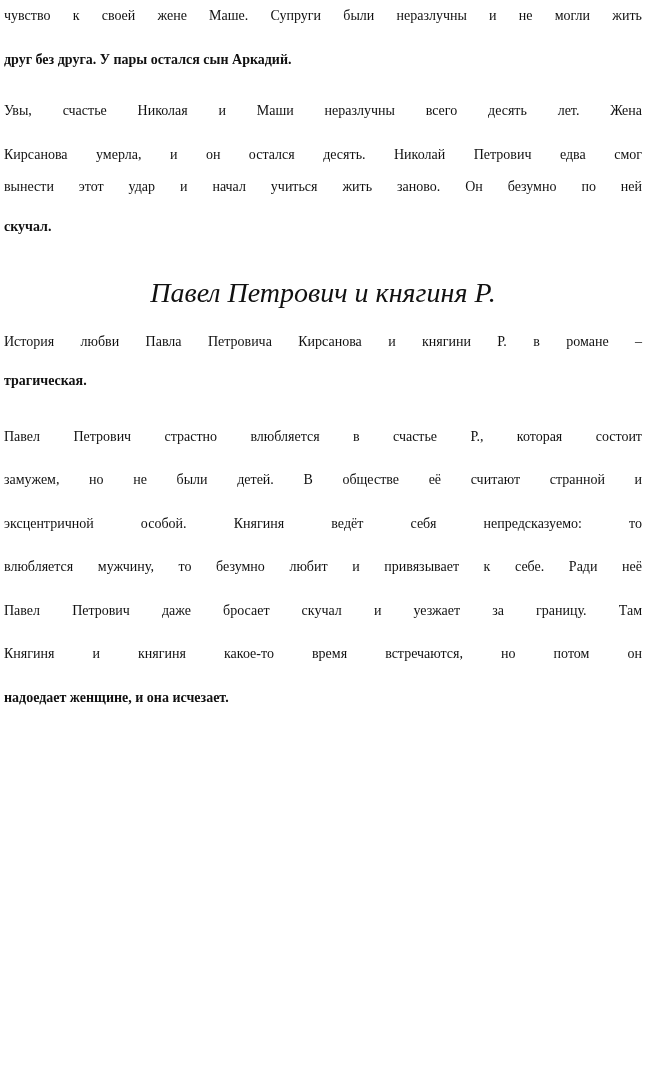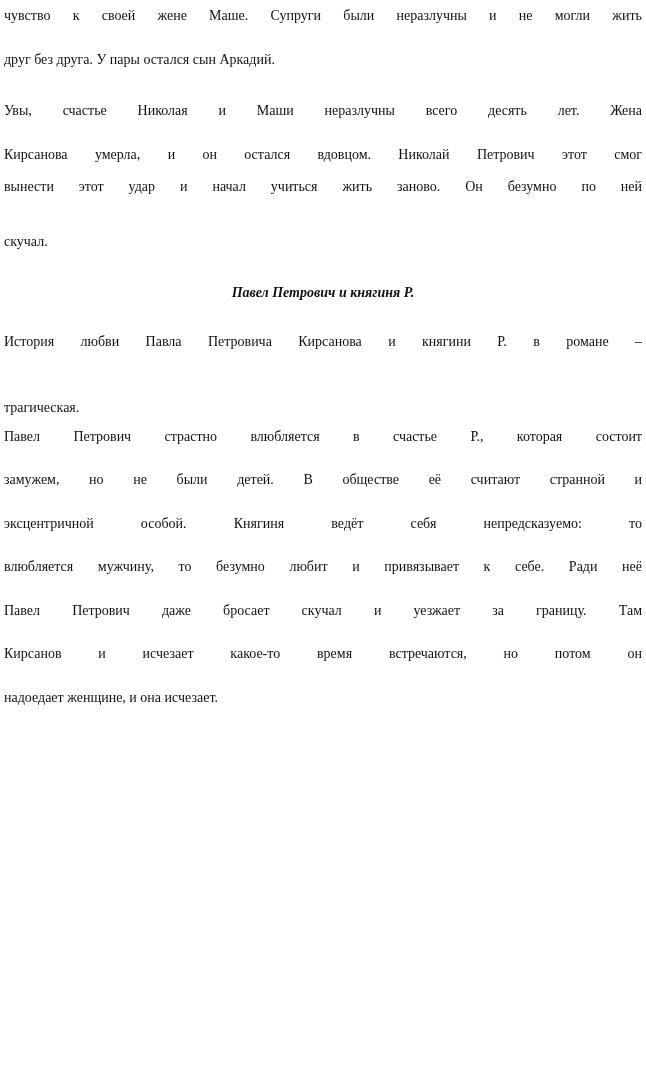"друг без друга. У пары" .line.last { font-weight: none -> bold }
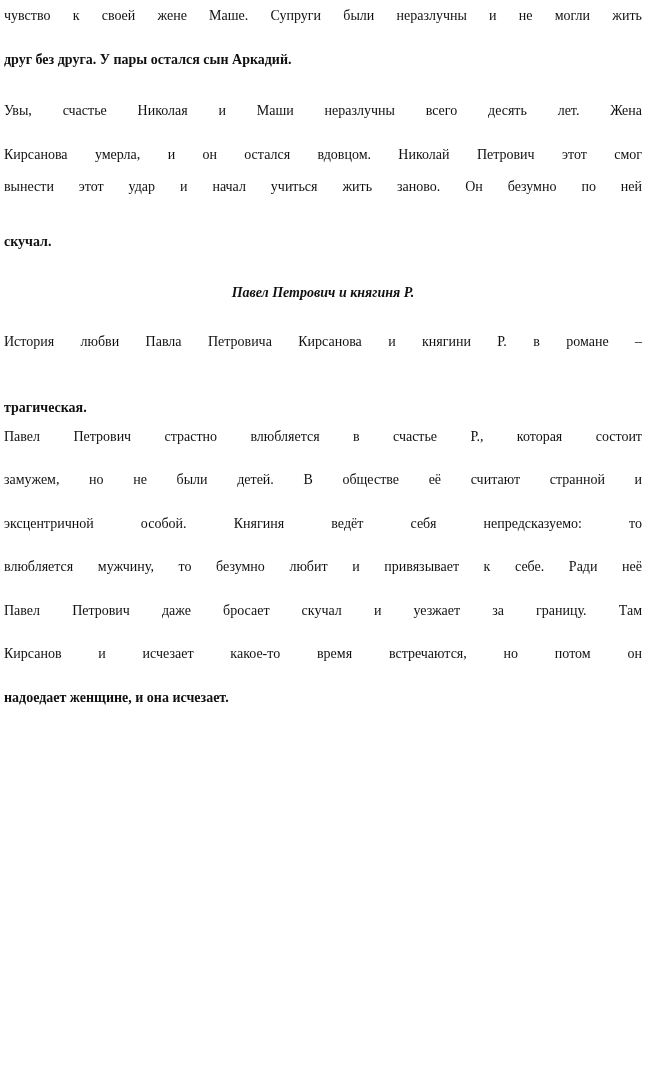"Кирсанова умерла, и он остался" div.line { text: вдовцом. Николай Петрович этот -> десять. Николай Петрович едва }
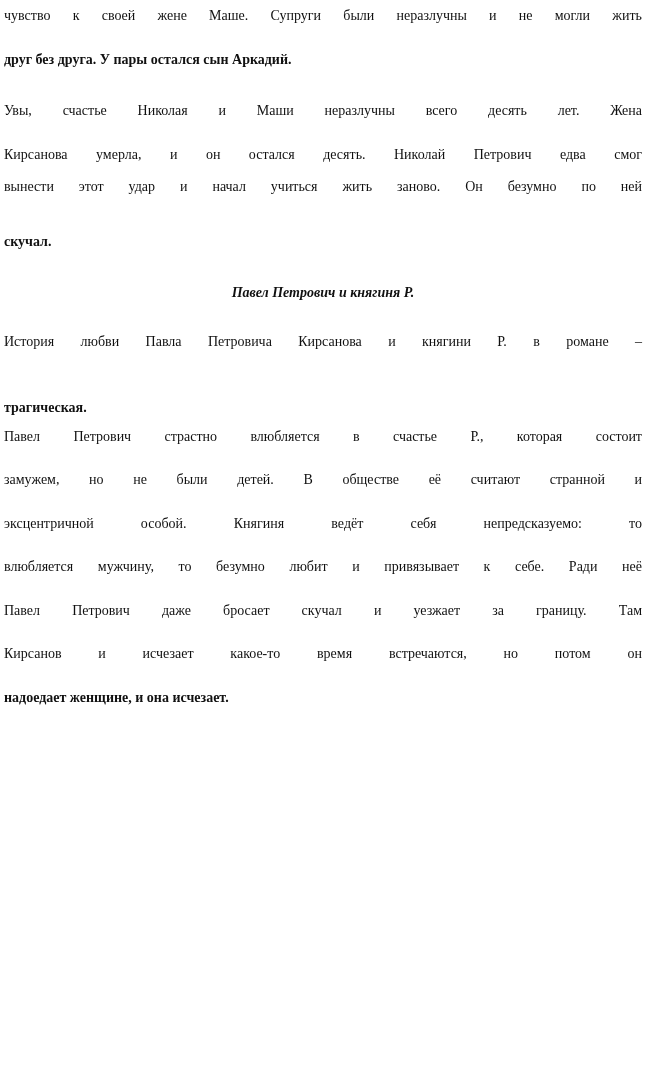"скучал." div.line { top: 230px -> 215px }
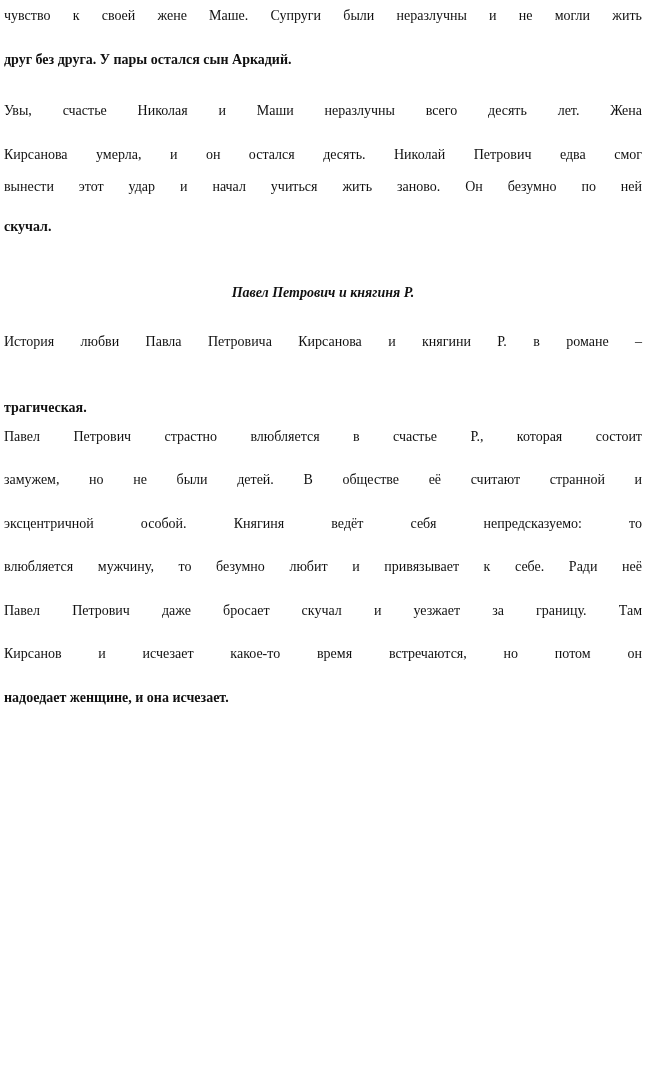"Павел Петрович и княгиня Р." .heading { font-size: 14px -> 28px; font-weight: bold -> normal }
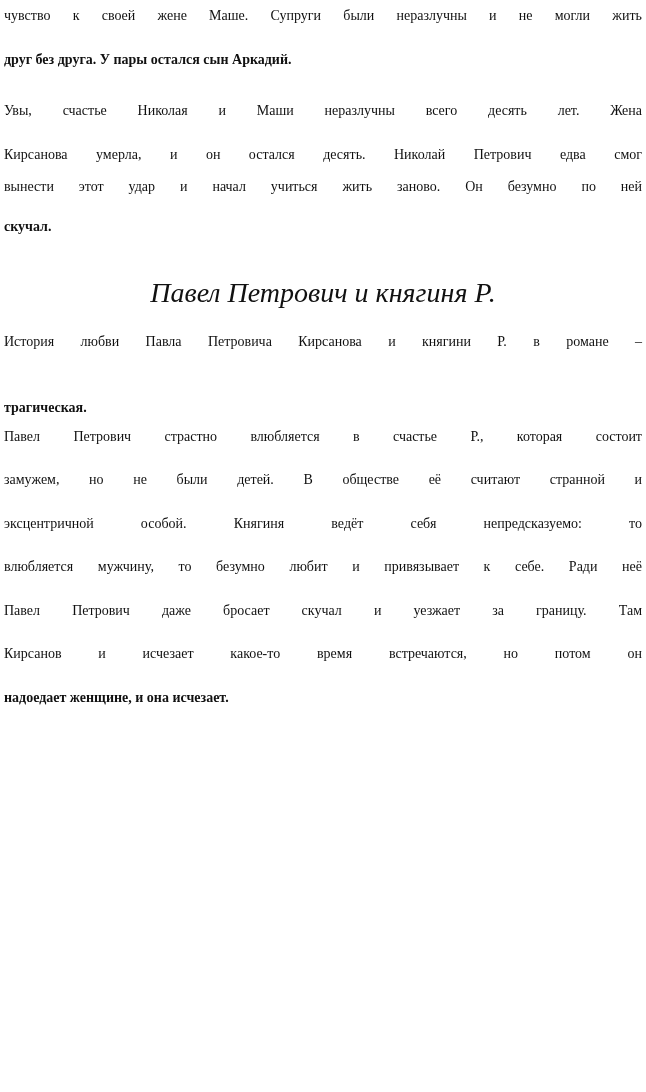"трагическая." div.line { top: 396px -> 369px }
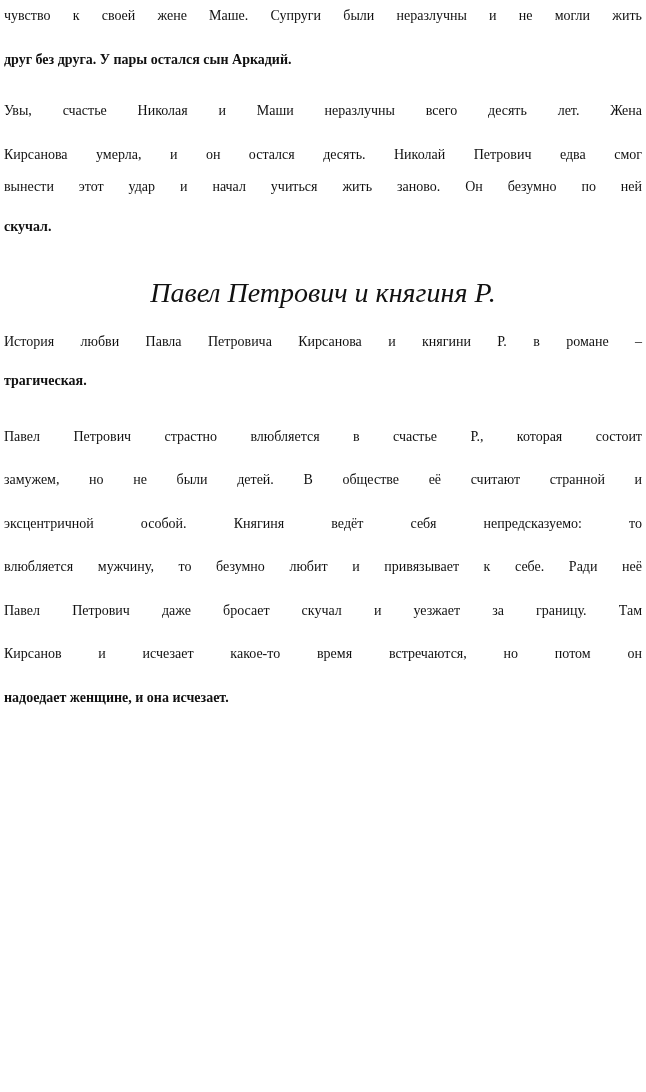"Кирсанов и исчезает какое-то время" div.line { text: Кирсанов и исчезает -> Княгиня и княгиня }
